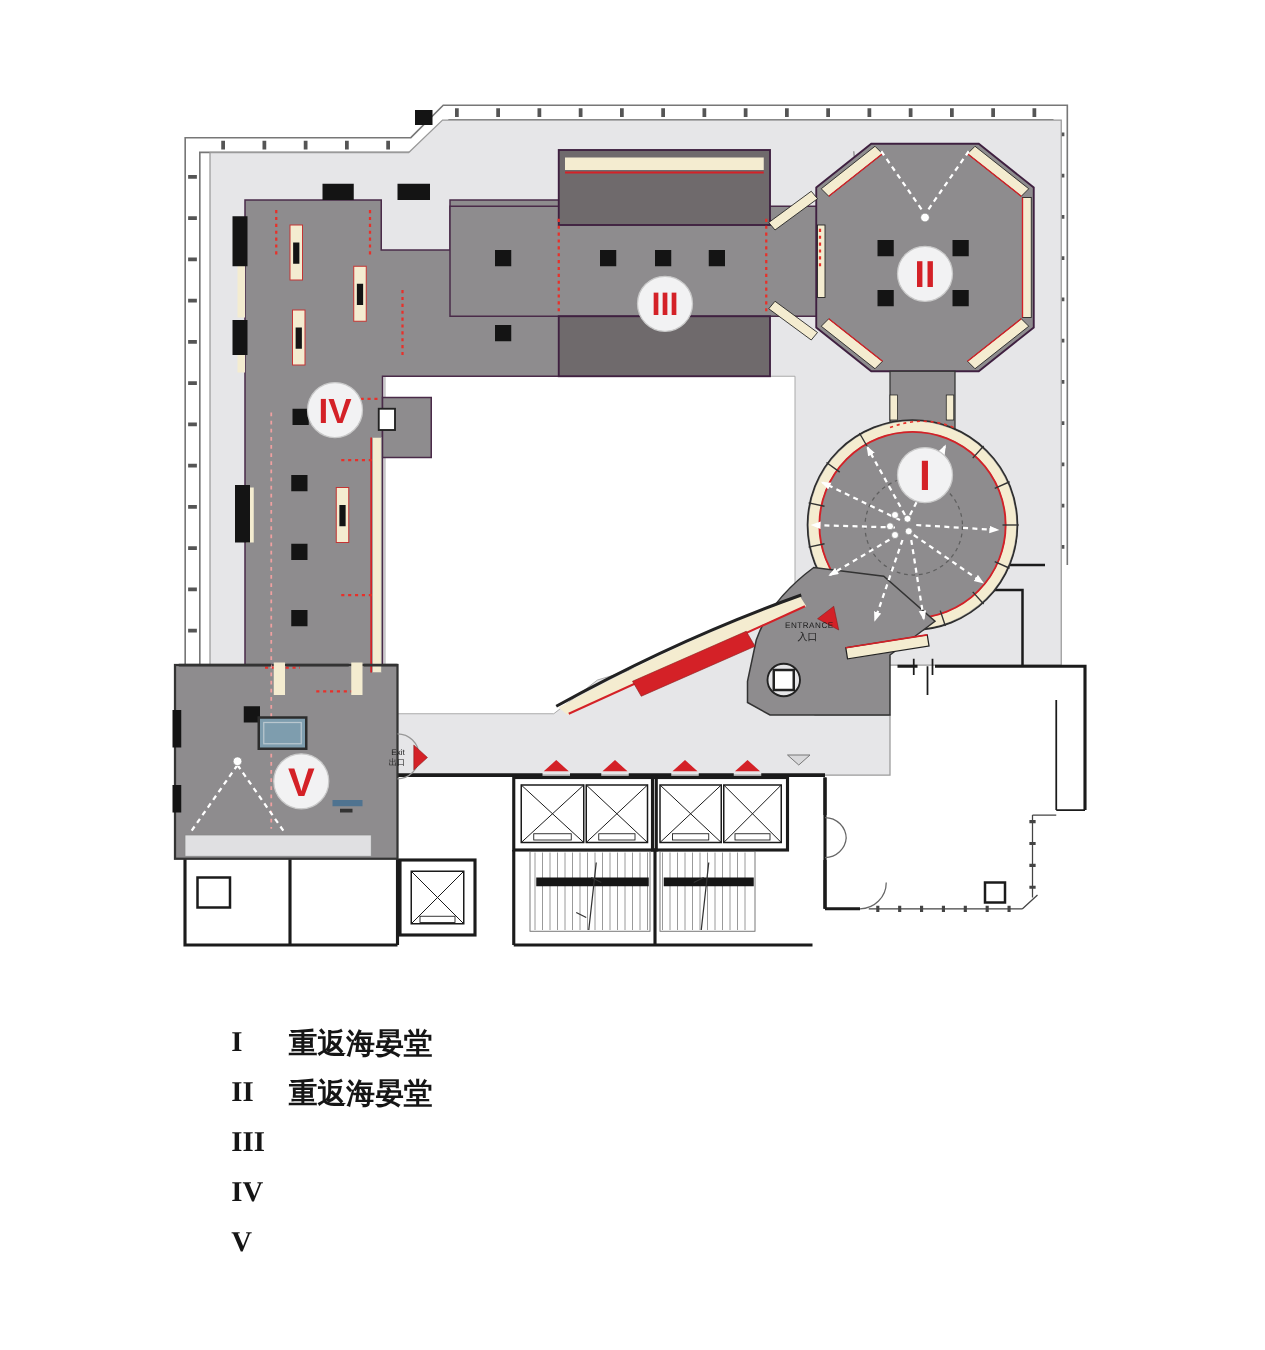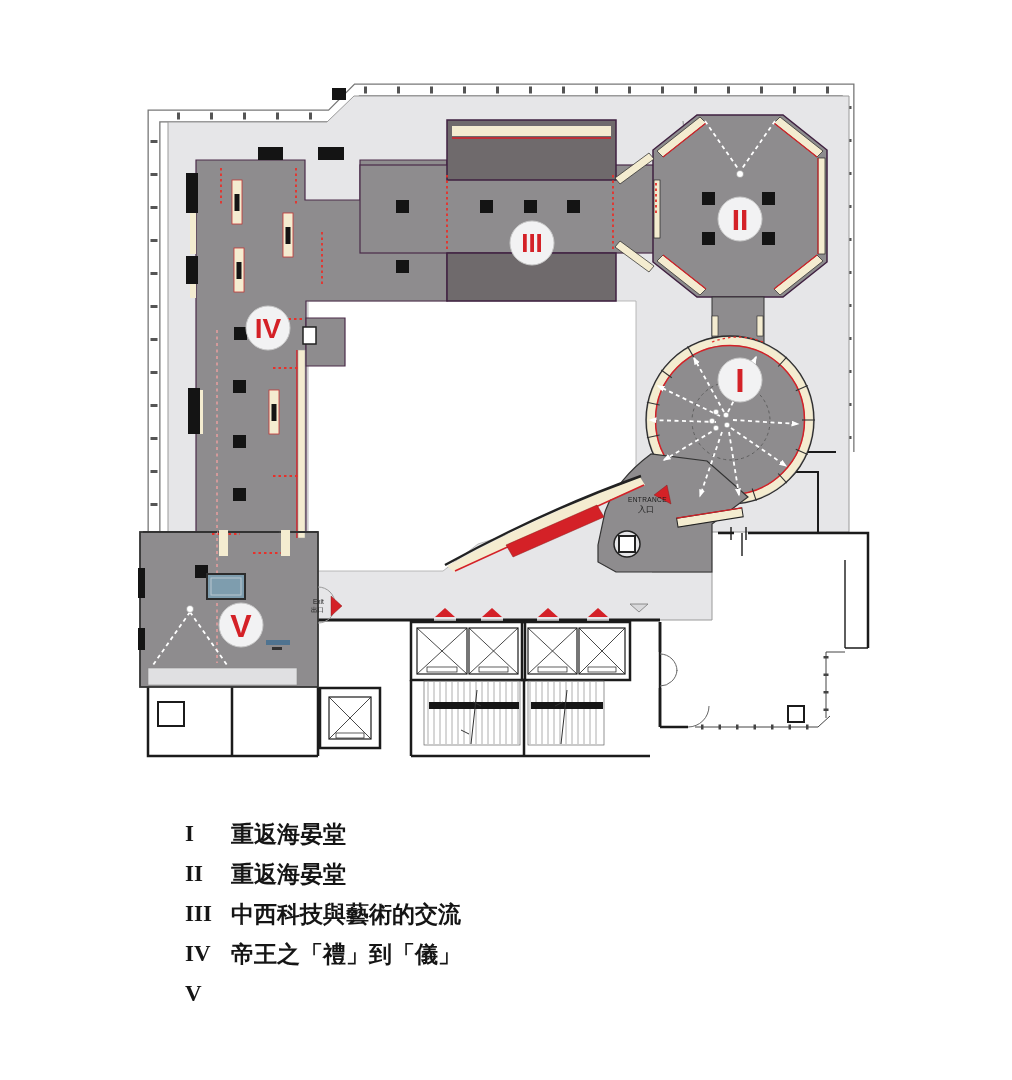"中西科技與藝術的交流" span.lab { html: <span>中西科技與藝術的交流</span> -> none }
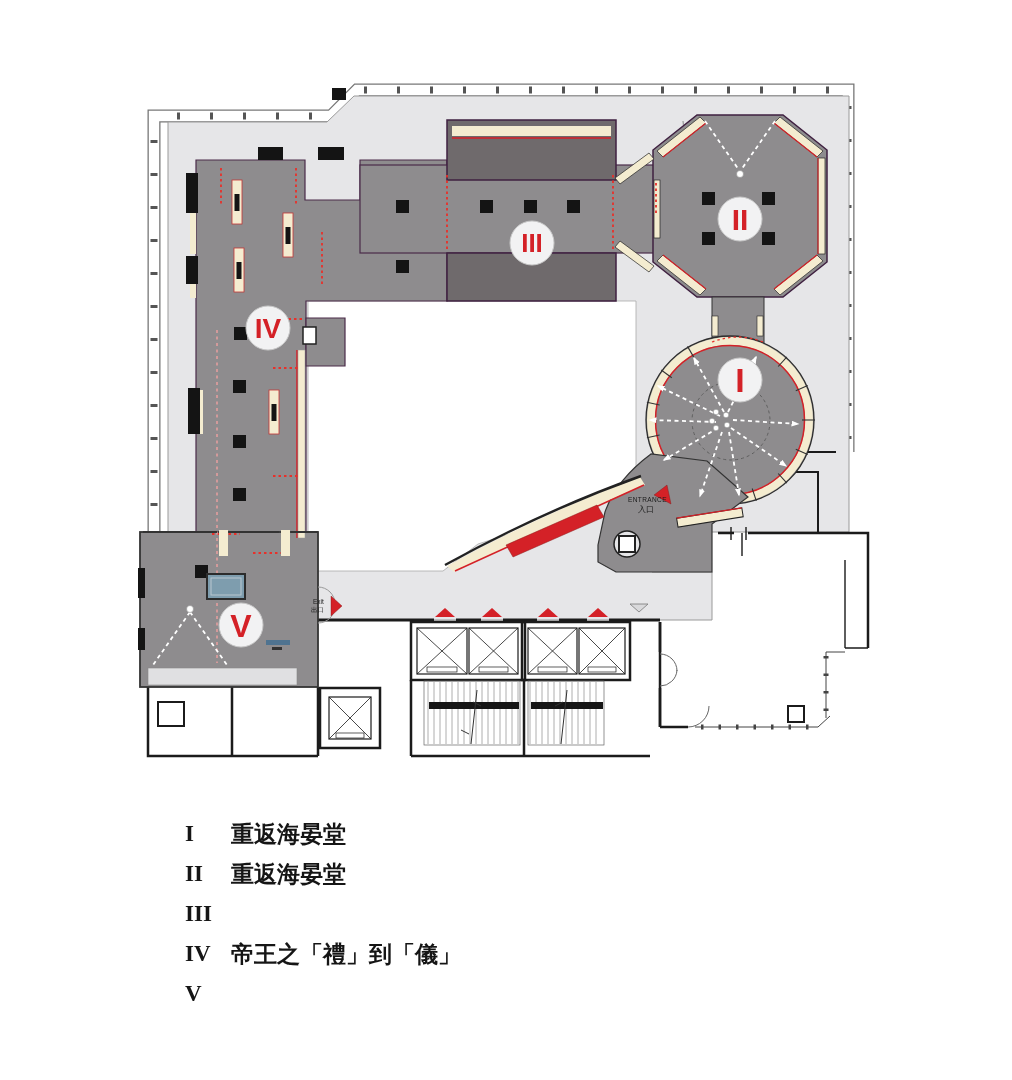"帝王之「禮」到「儀」" span.lab { html: <span>帝王之「禮」到「儀」</span> -> none }
